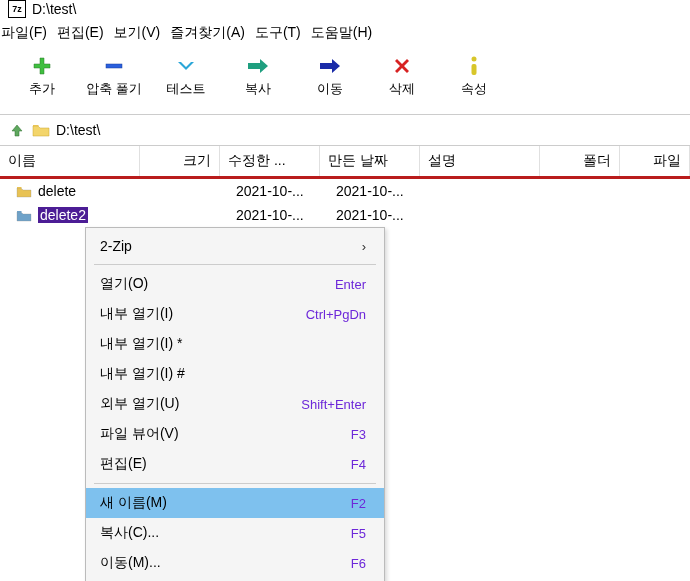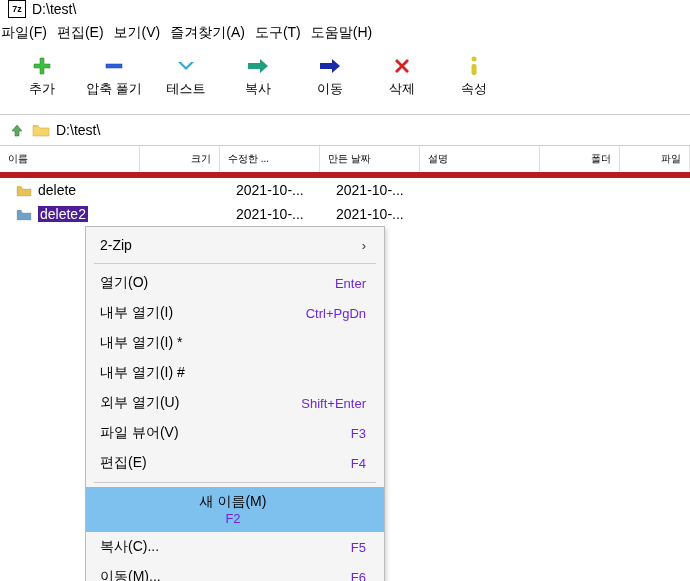"이름" .listheader { border-bottom: 6px solid #b91c1c -> 3px solid #b91c1c; font-size: 10px -> 14px }
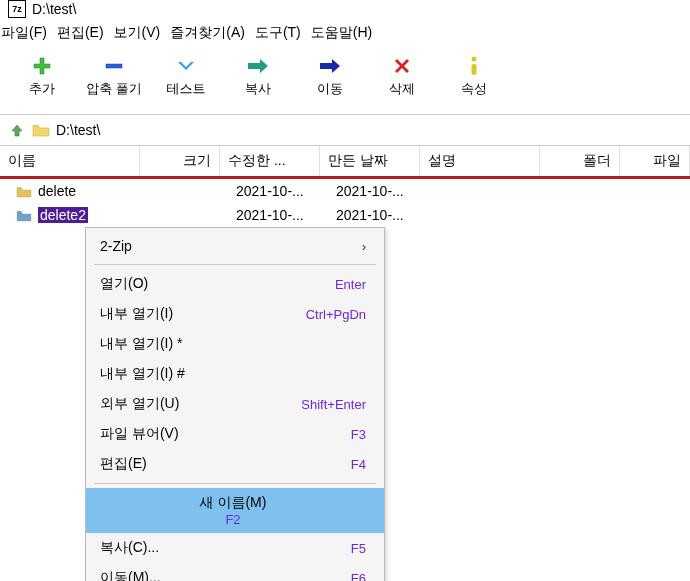"새 이름(M)" .context-menu .citem.highlight { flex-direction: column -> none }
